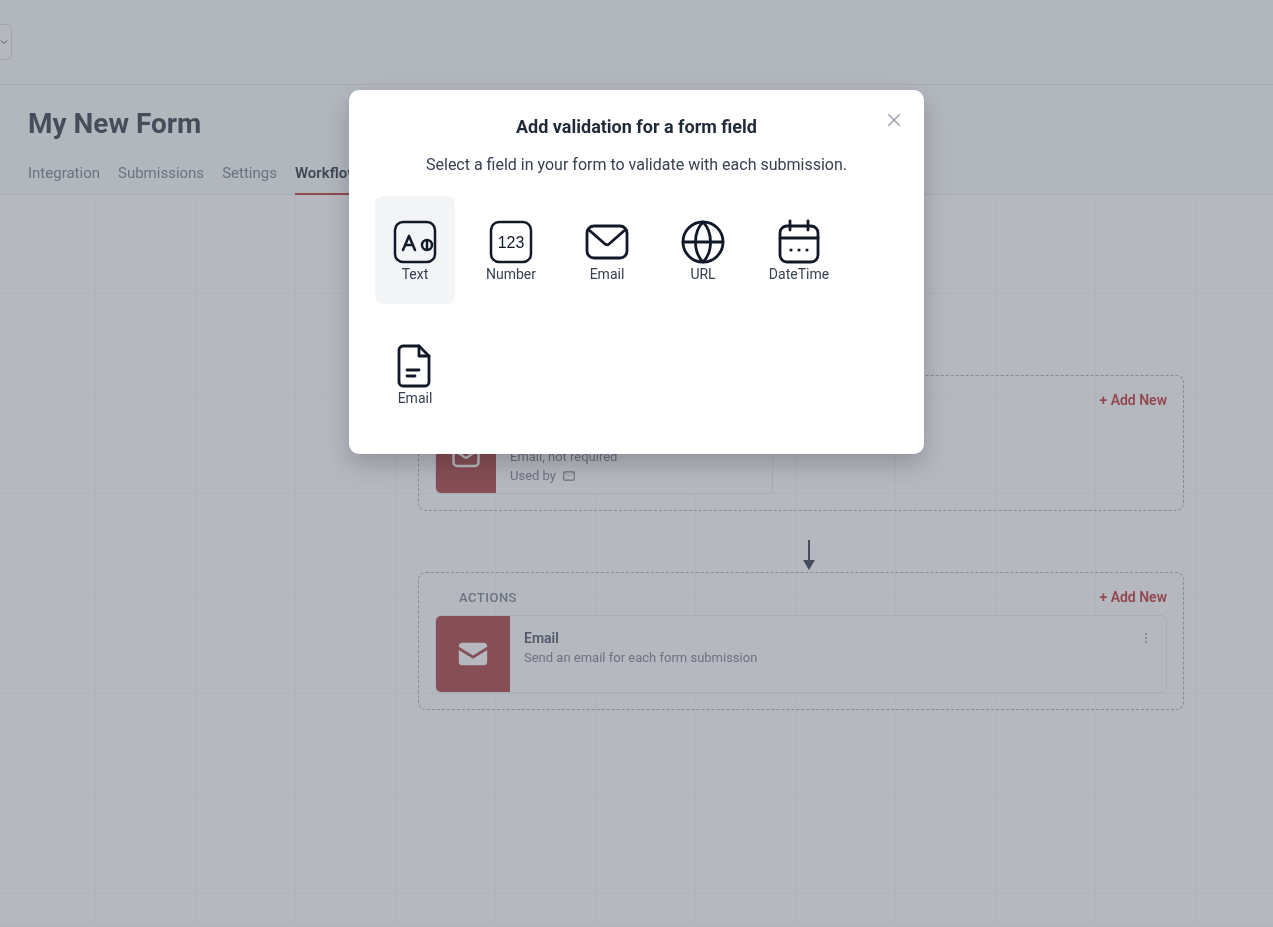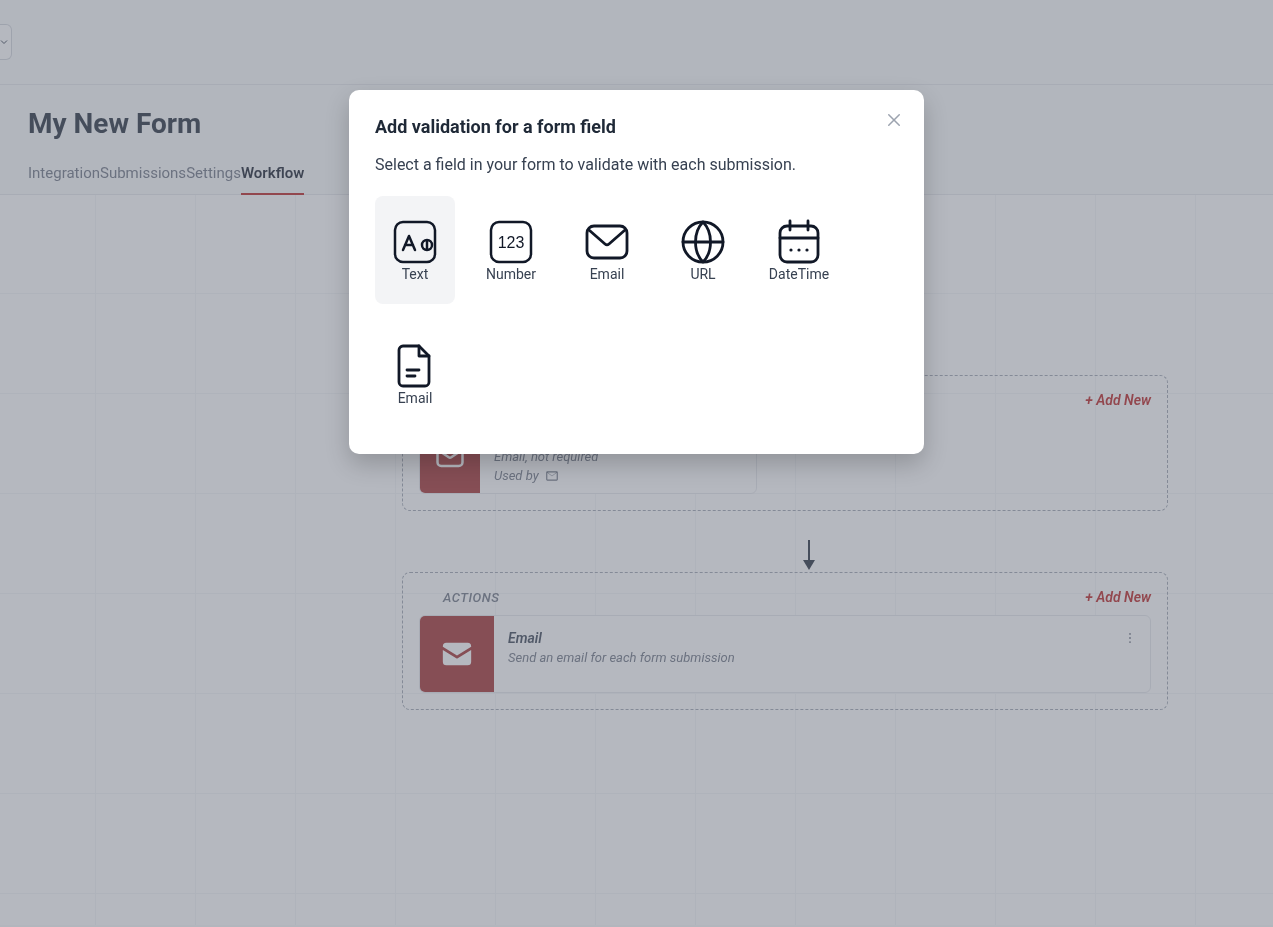"Add validation for a form" .overlay { text-align: none -> center }
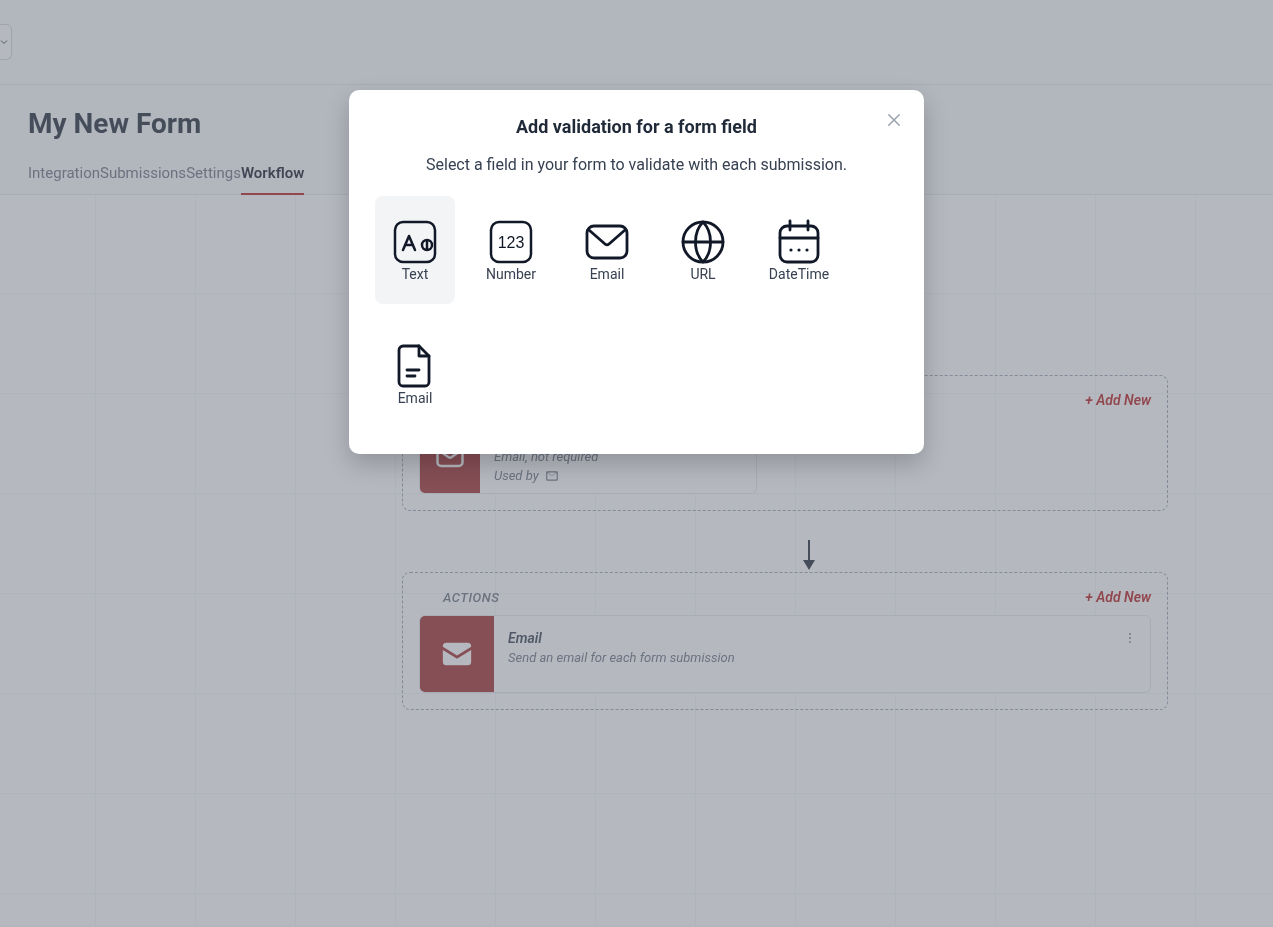"Integration" .tabs { gap: none -> 18px }
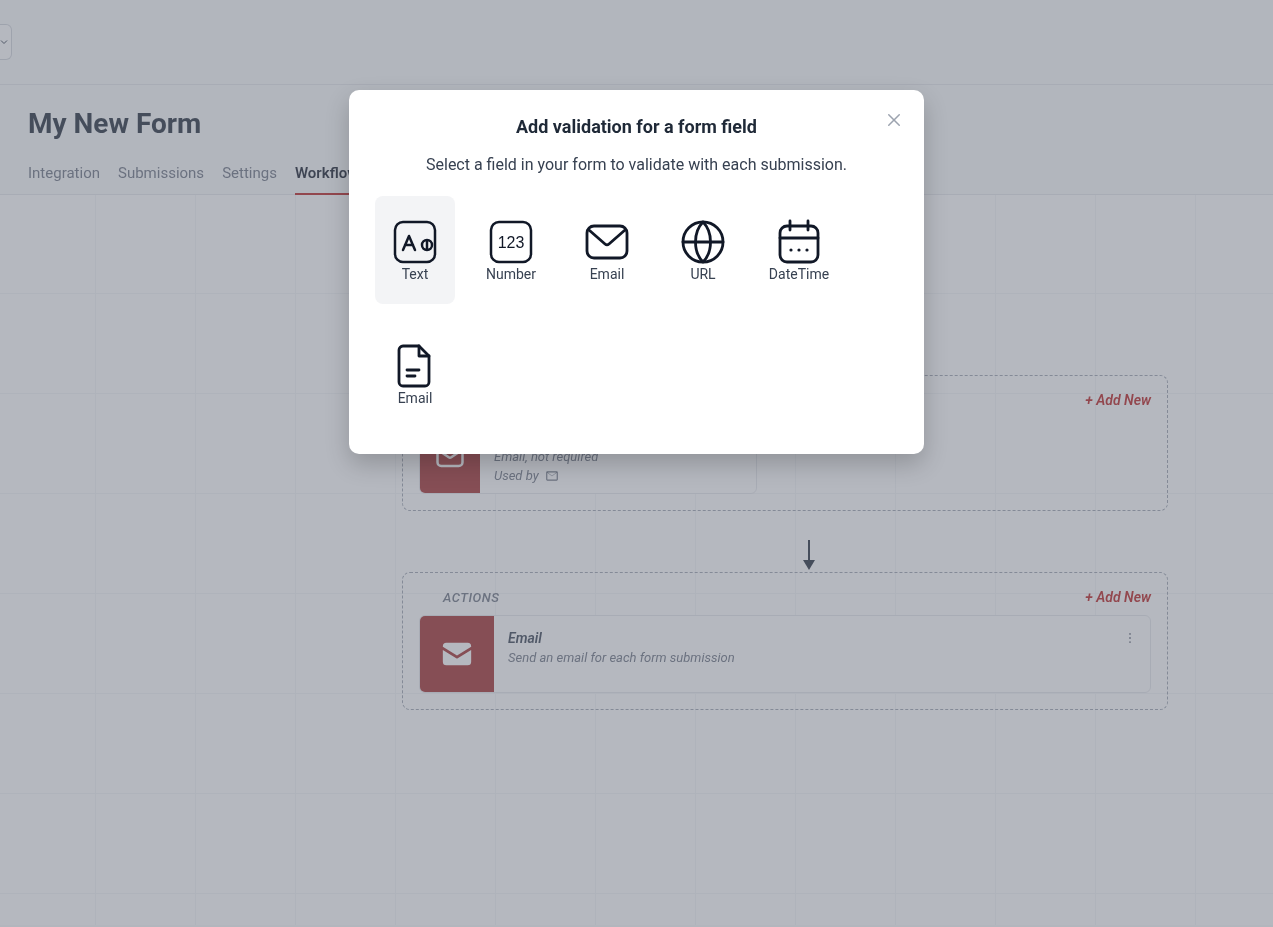"+ Add New" .section { font-style: italic -> none; left: 402px -> 418px }
